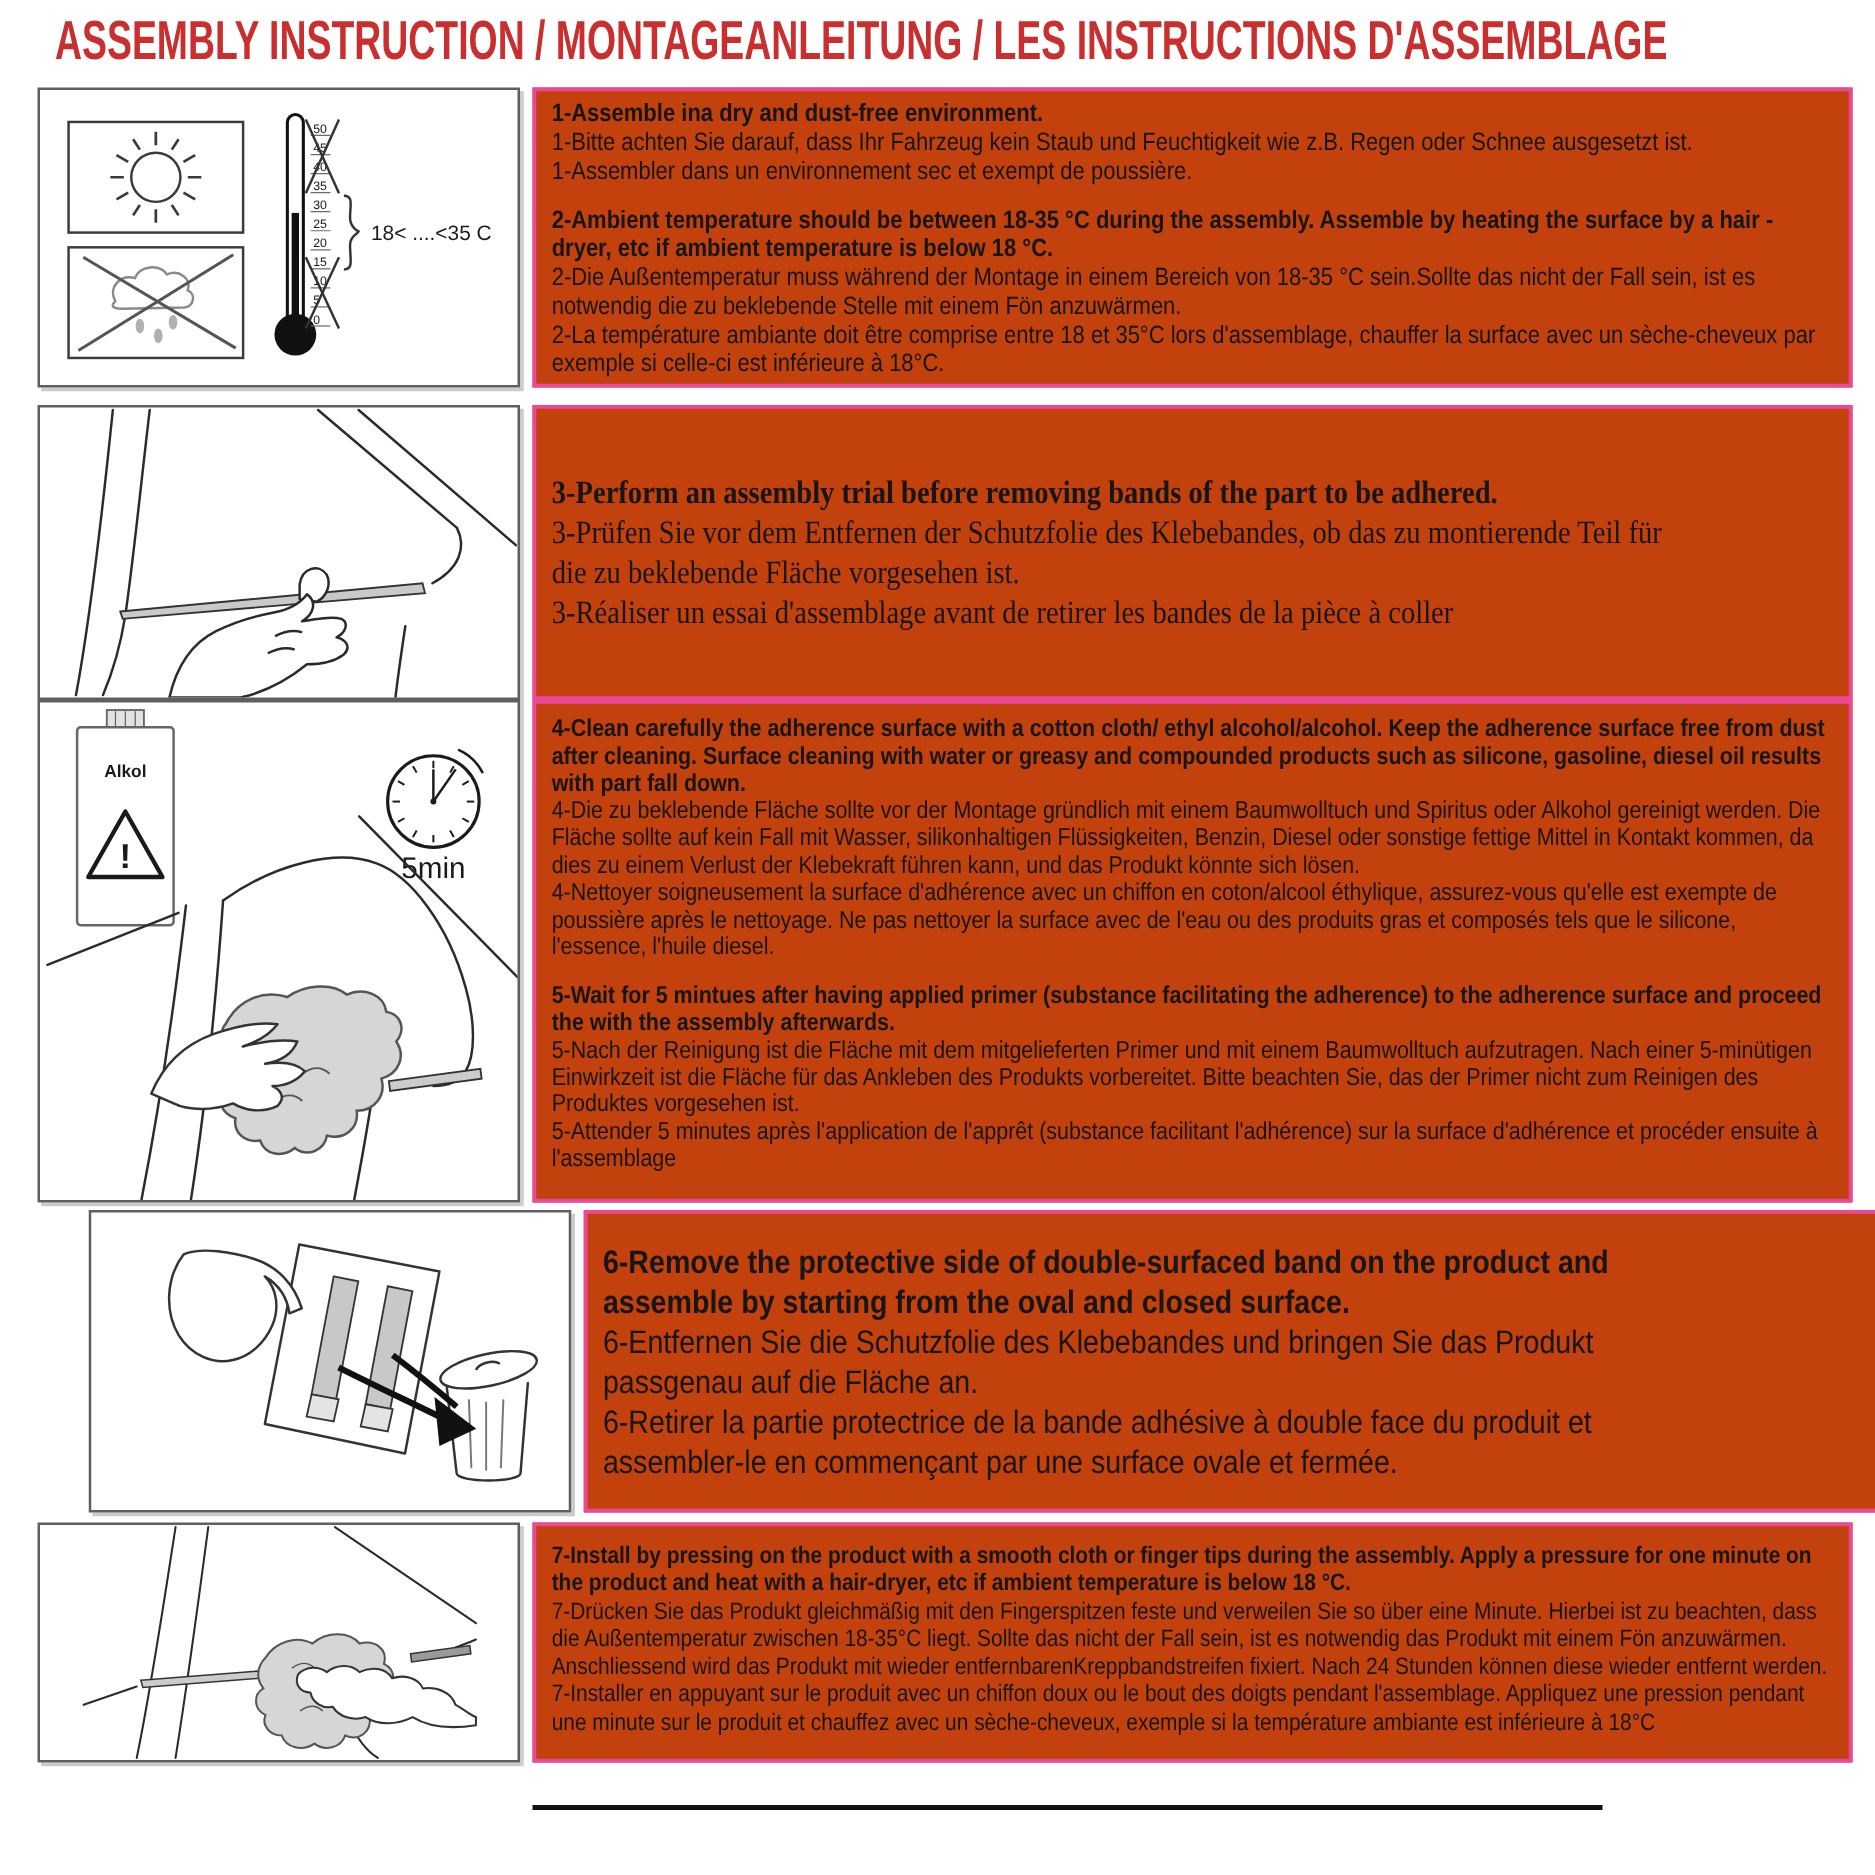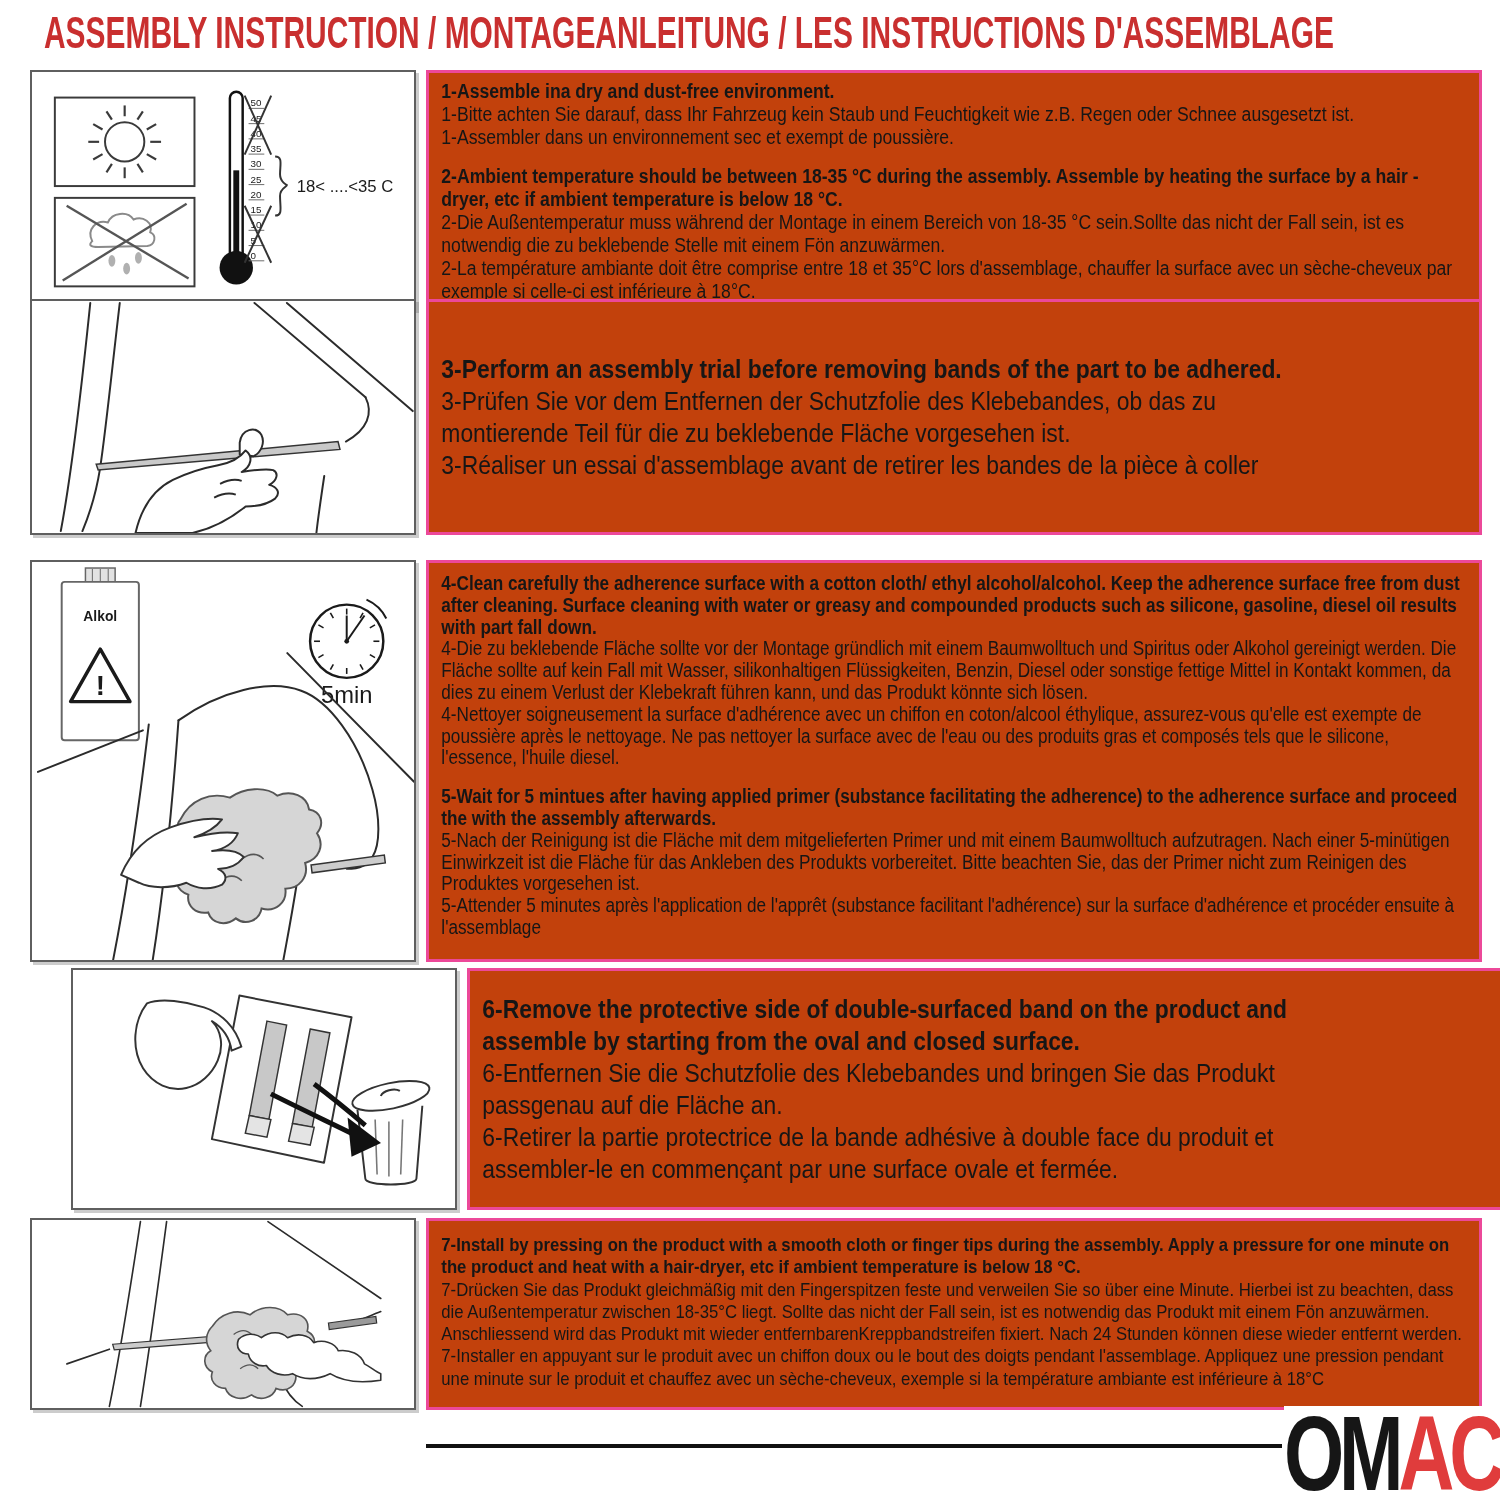"3-Perform an assembly trial before" section.row { font-family: none -> Liberation Serif, serif; top: 299px -> 324px }
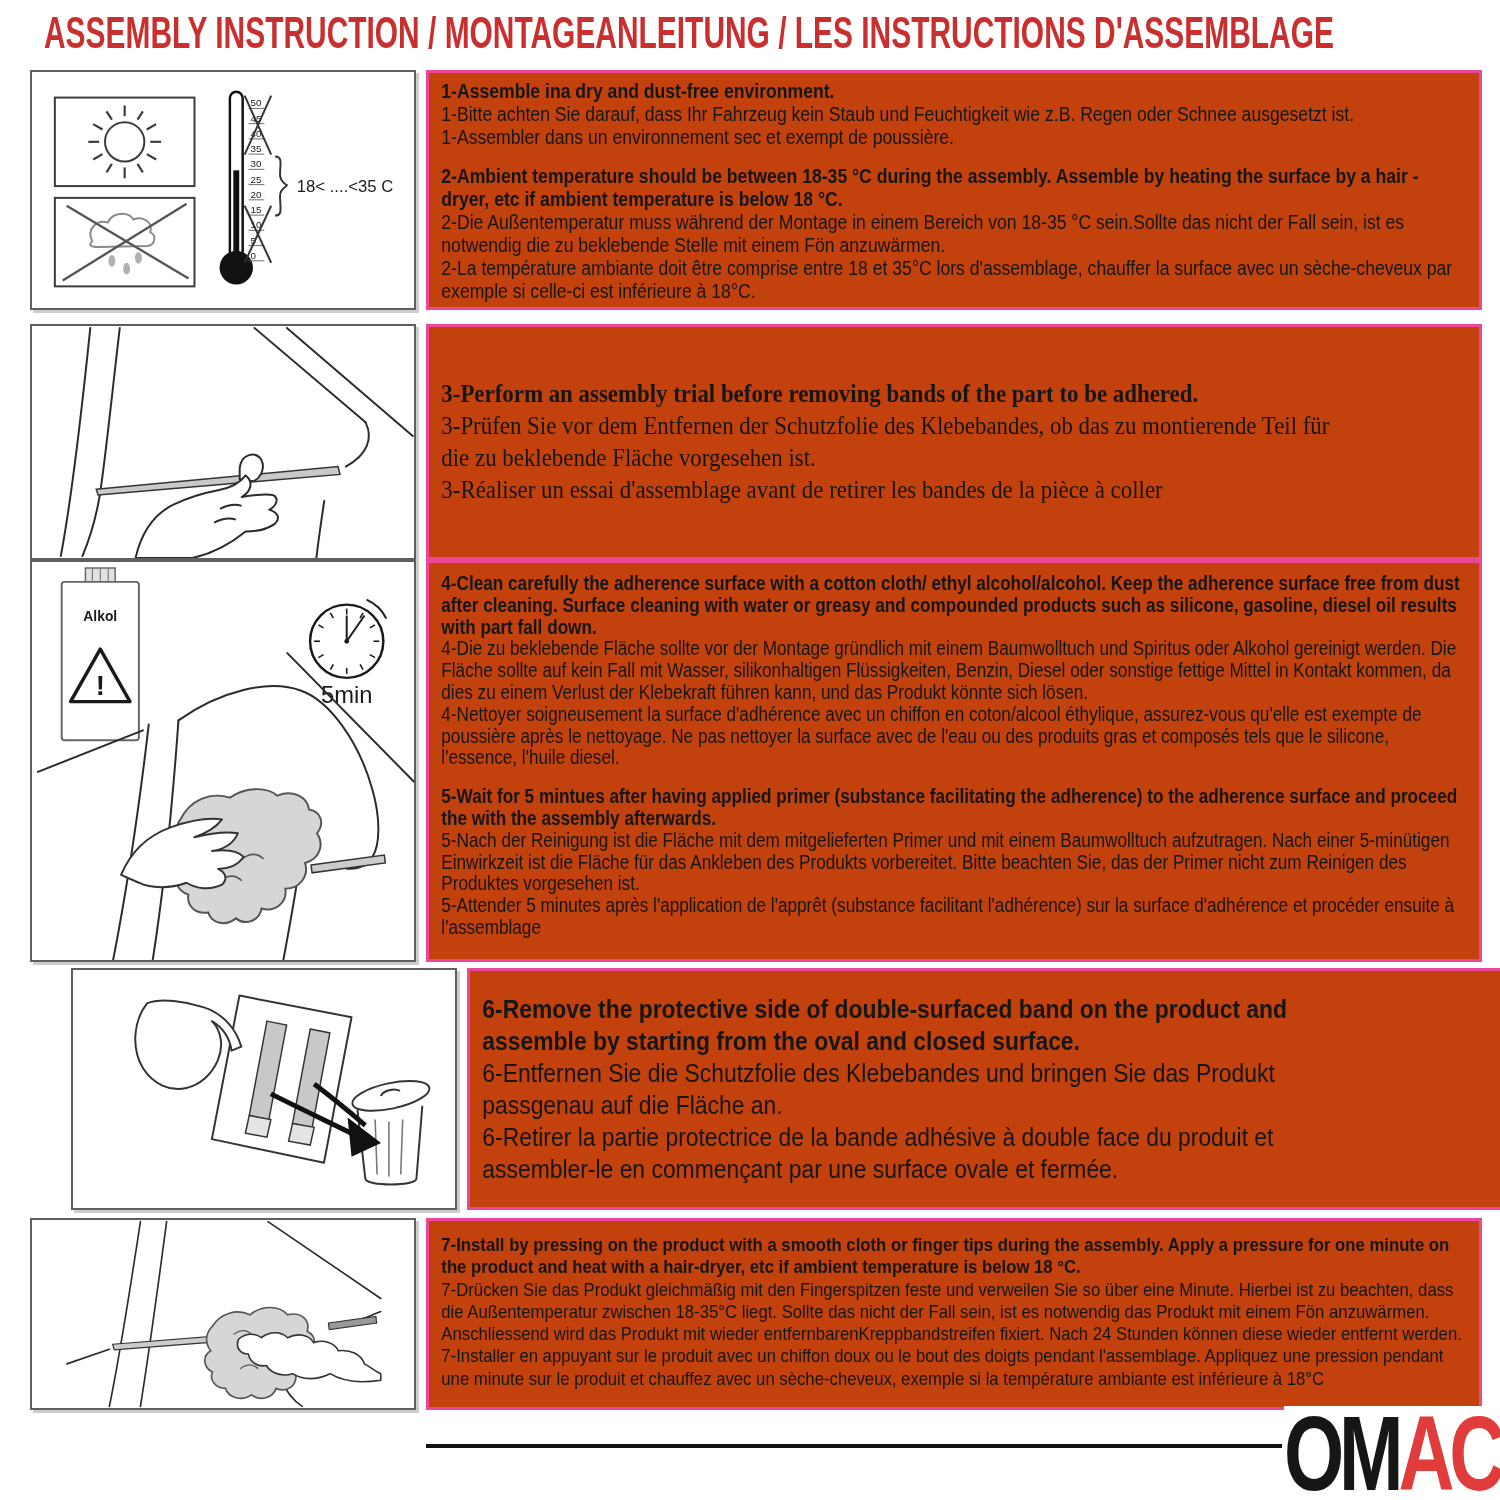"OMAC" div.logo { html: <div> <span> <span>OM</span><span>AC</span> </span> </div> -> none }
